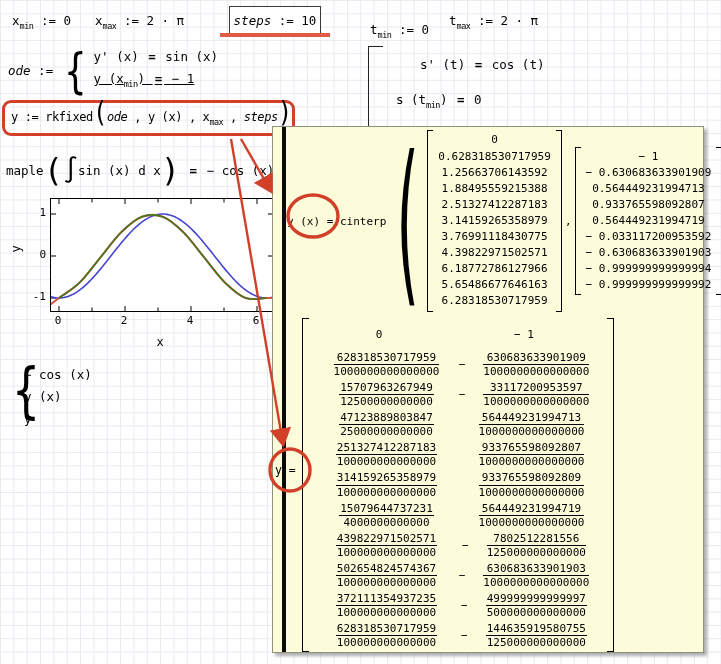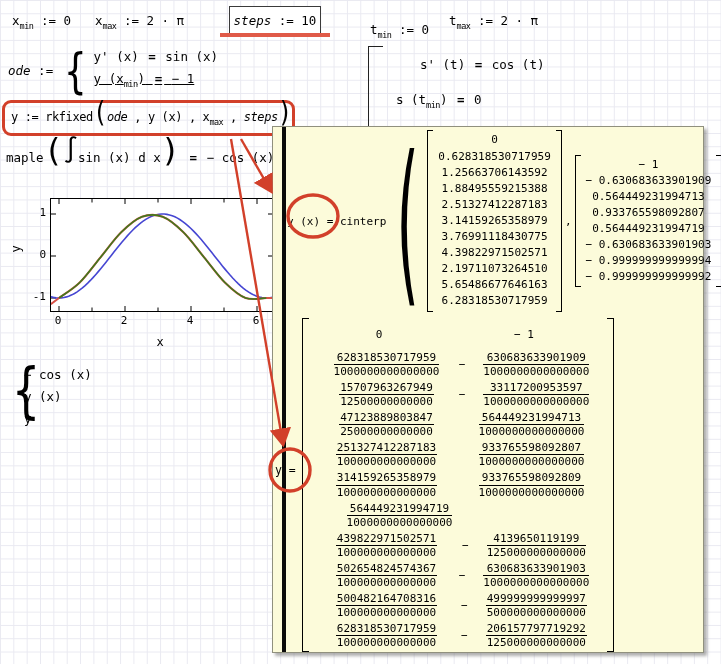"maple" div.abs { align-items: flex-start -> center }
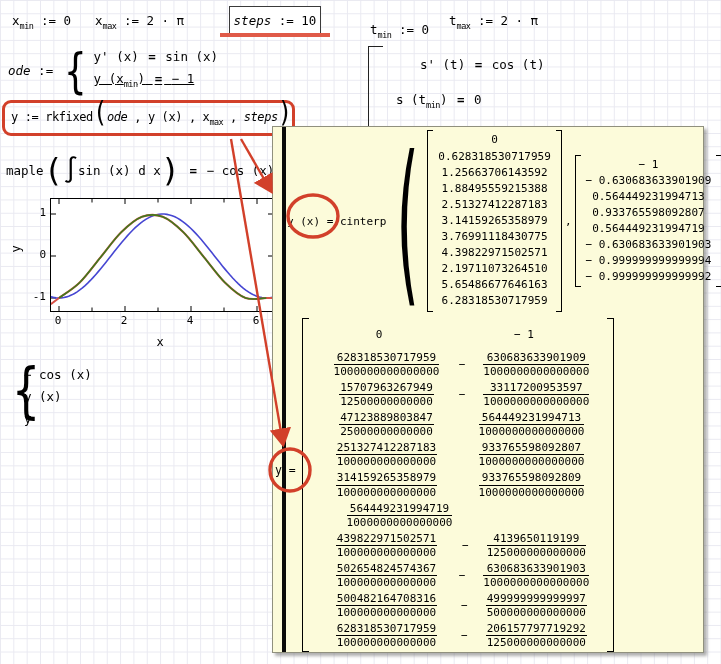"− 0.033117200953592" span { html: none -> <span>− 0.033117200953592</span> }
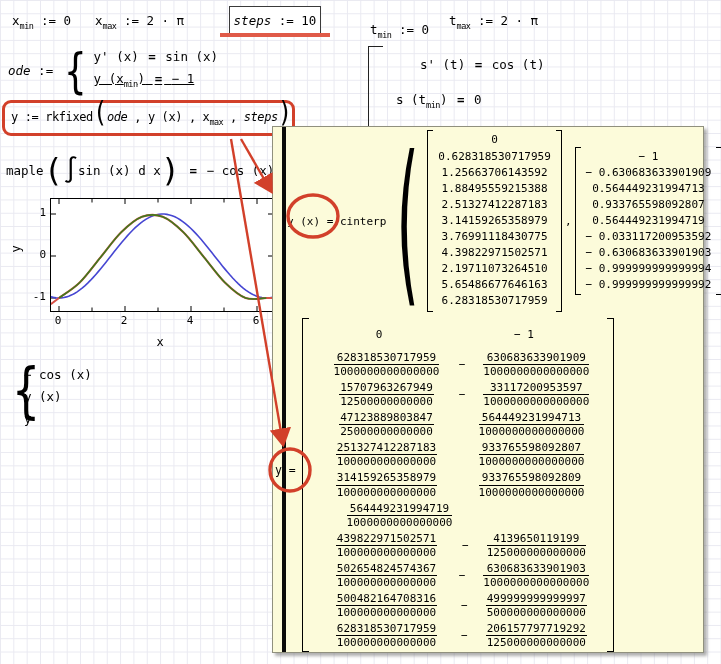"2.19711073264510" span { text: 2.19711073264510 -> 6.18772786127966 }
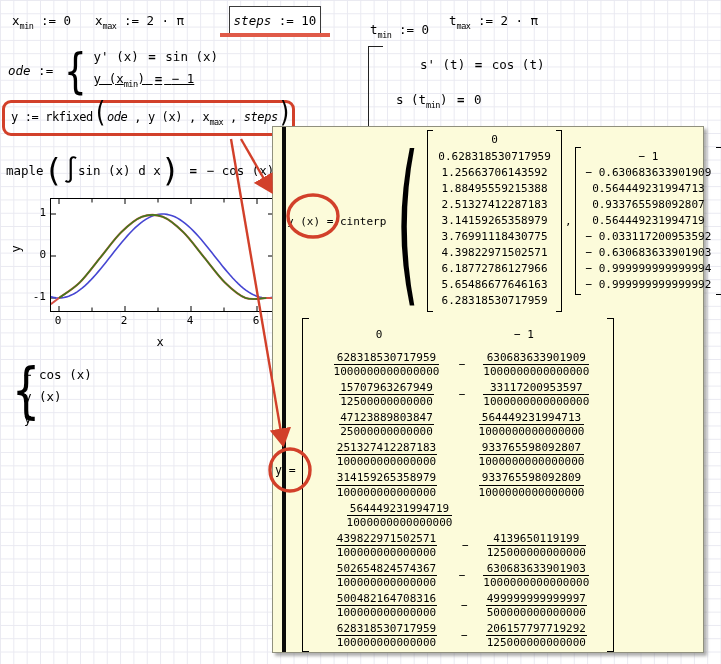"15079644737231" span.fcell { html: none -> <span> <span><span>15079644737231</span><span>4000000000000</span></span> </span> }
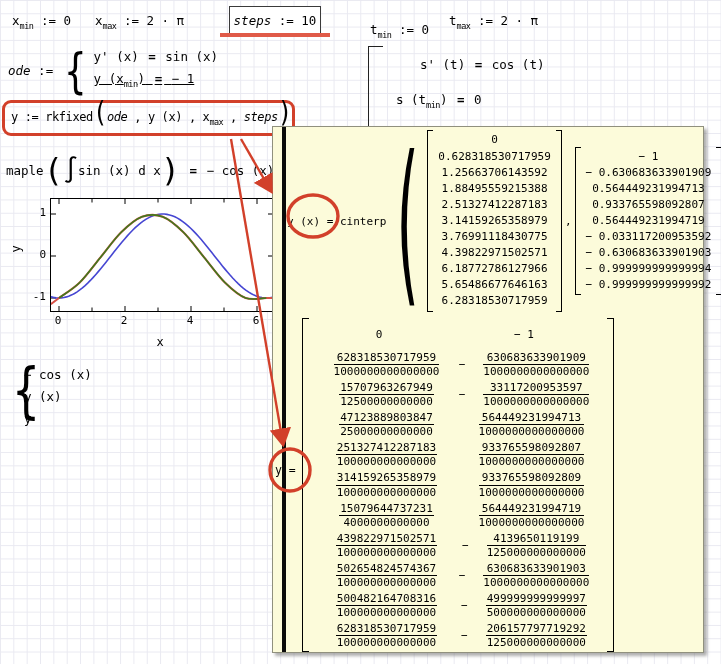"4139650119199" span.n { text: 4139650119199 -> 7802512281556 }
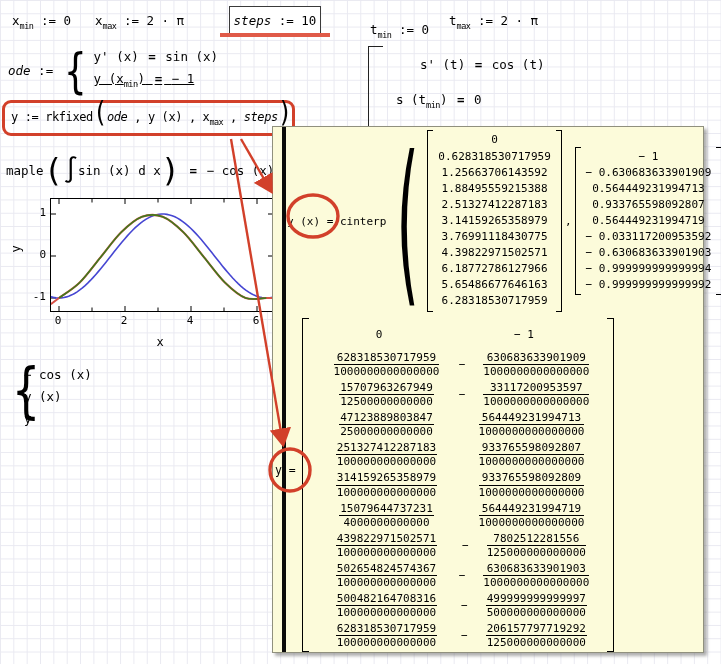"500482164708316" span.n { text: 500482164708316 -> 372111354937235 }
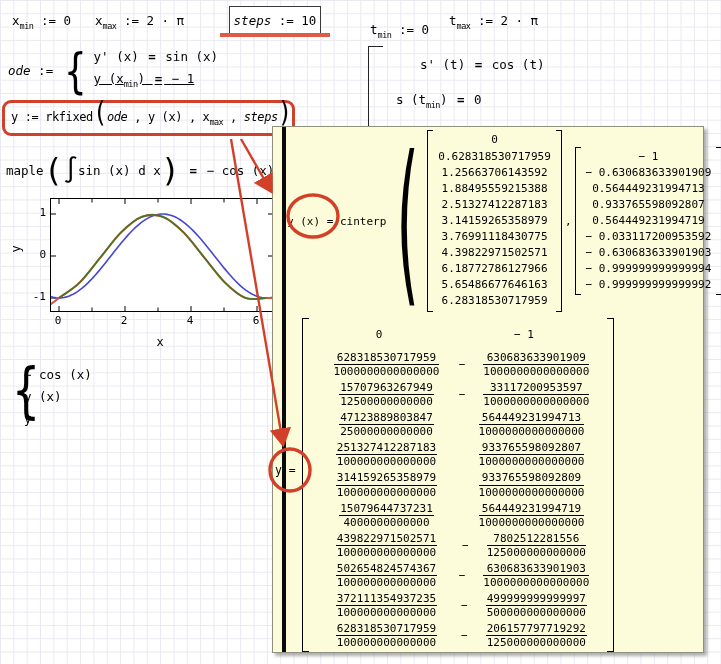"206157797719292" span.n { text: 206157797719292 -> 144635919580755 }
